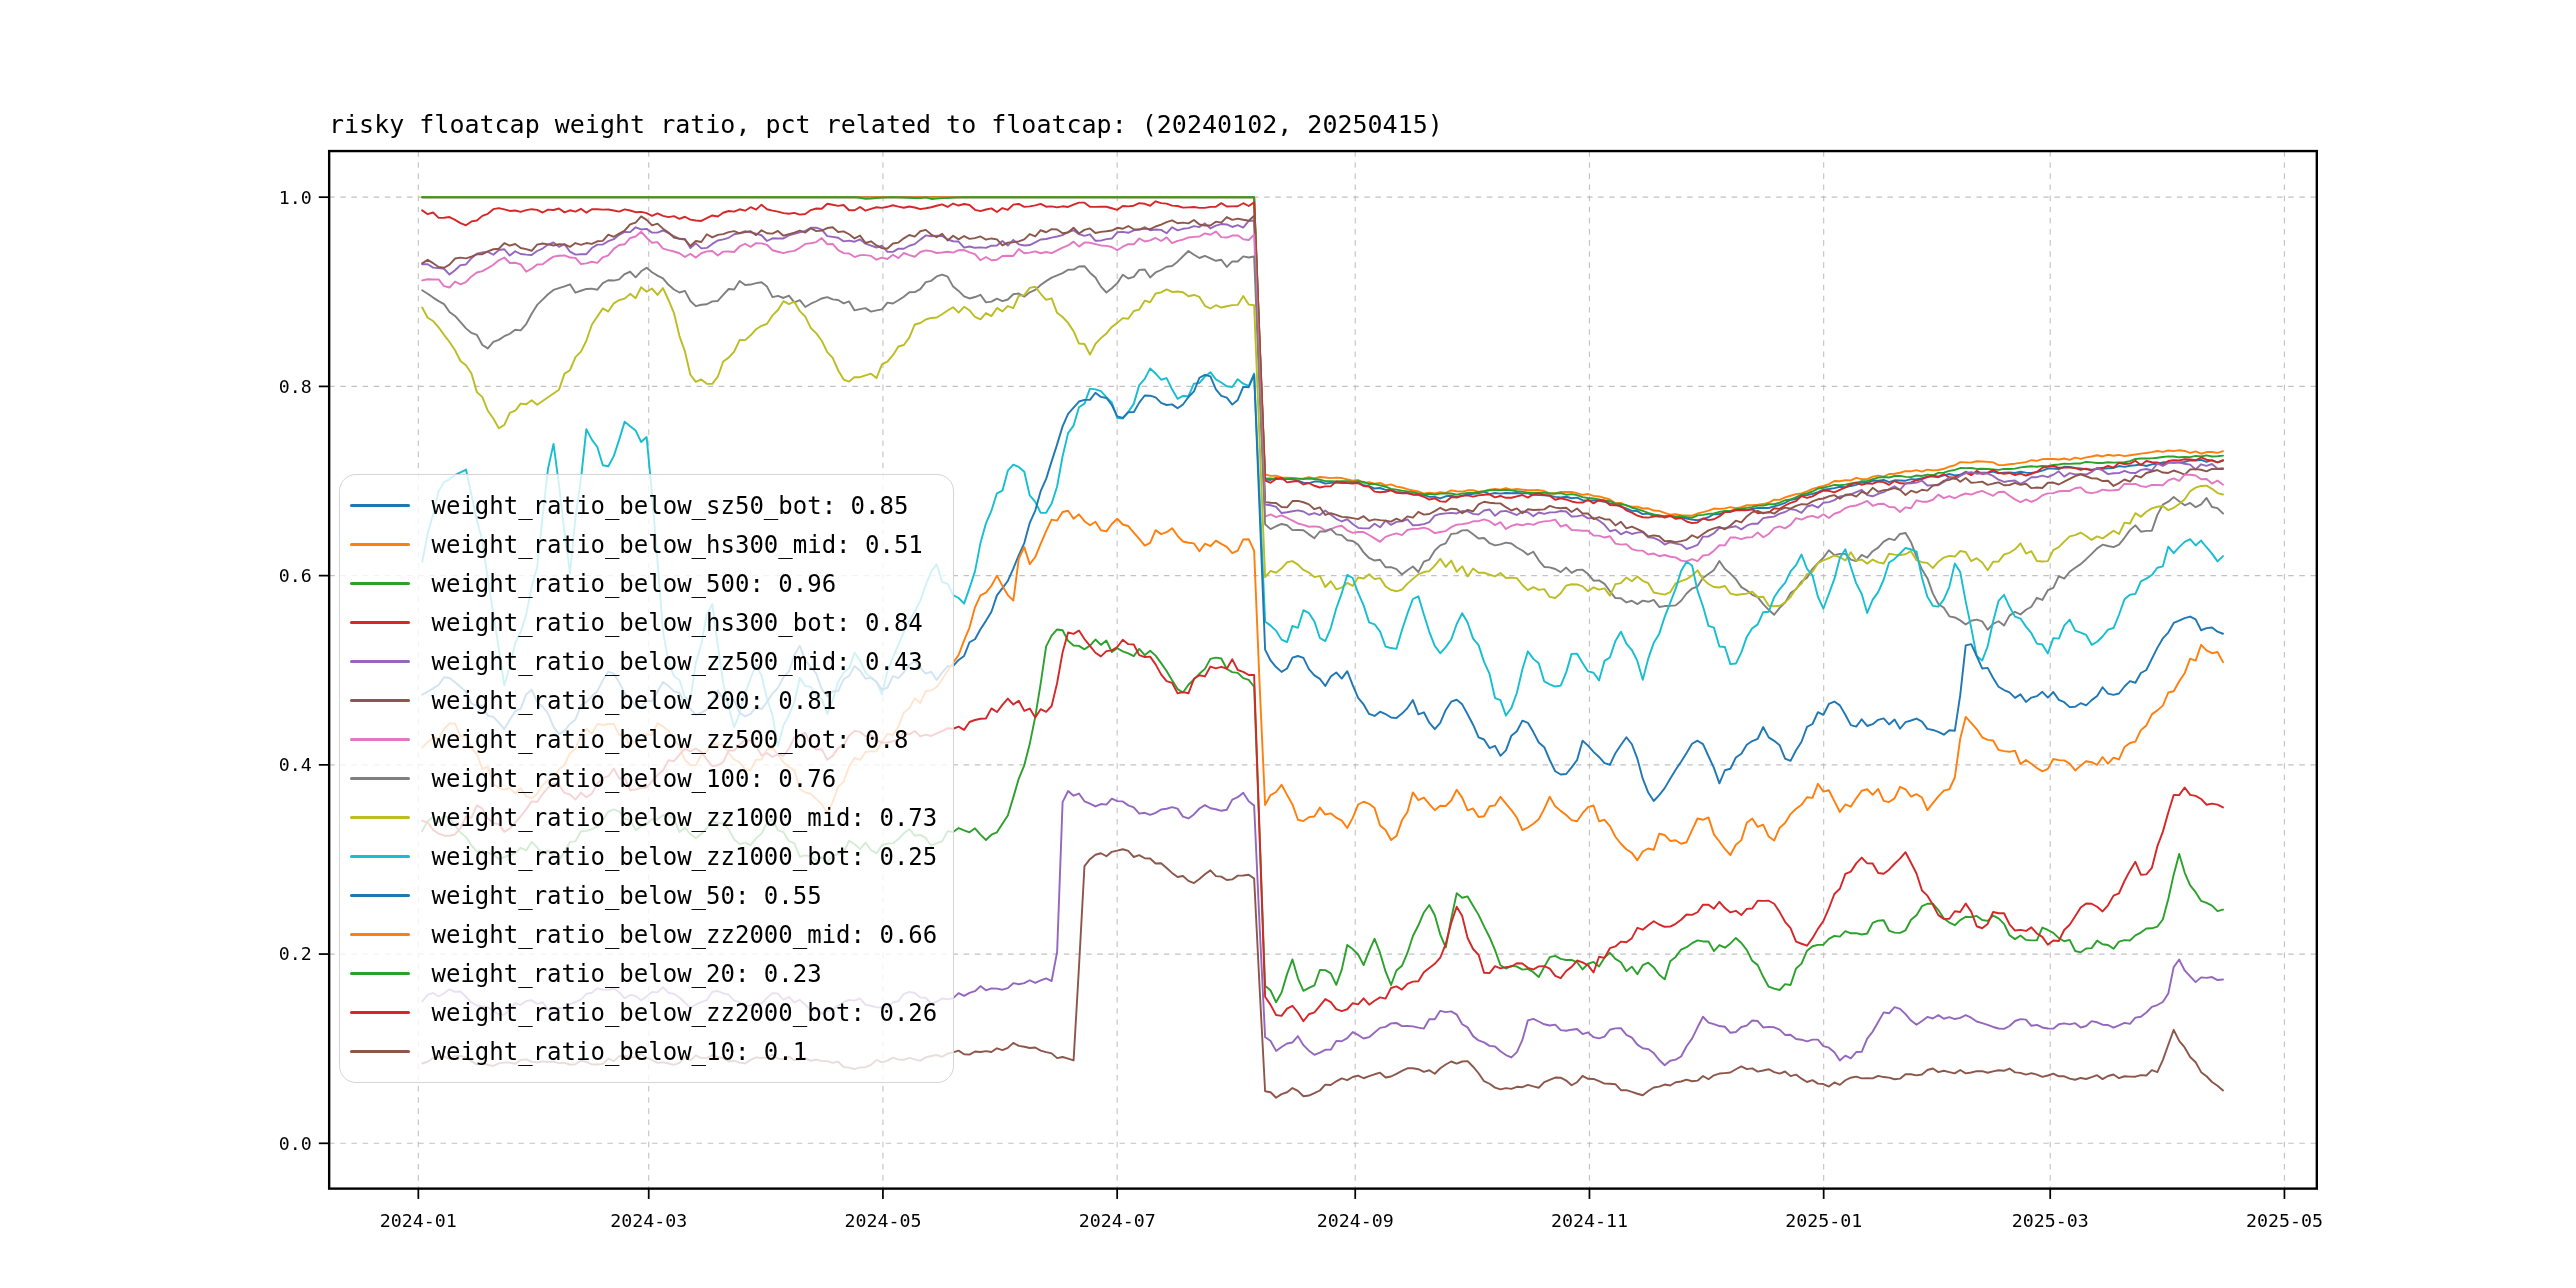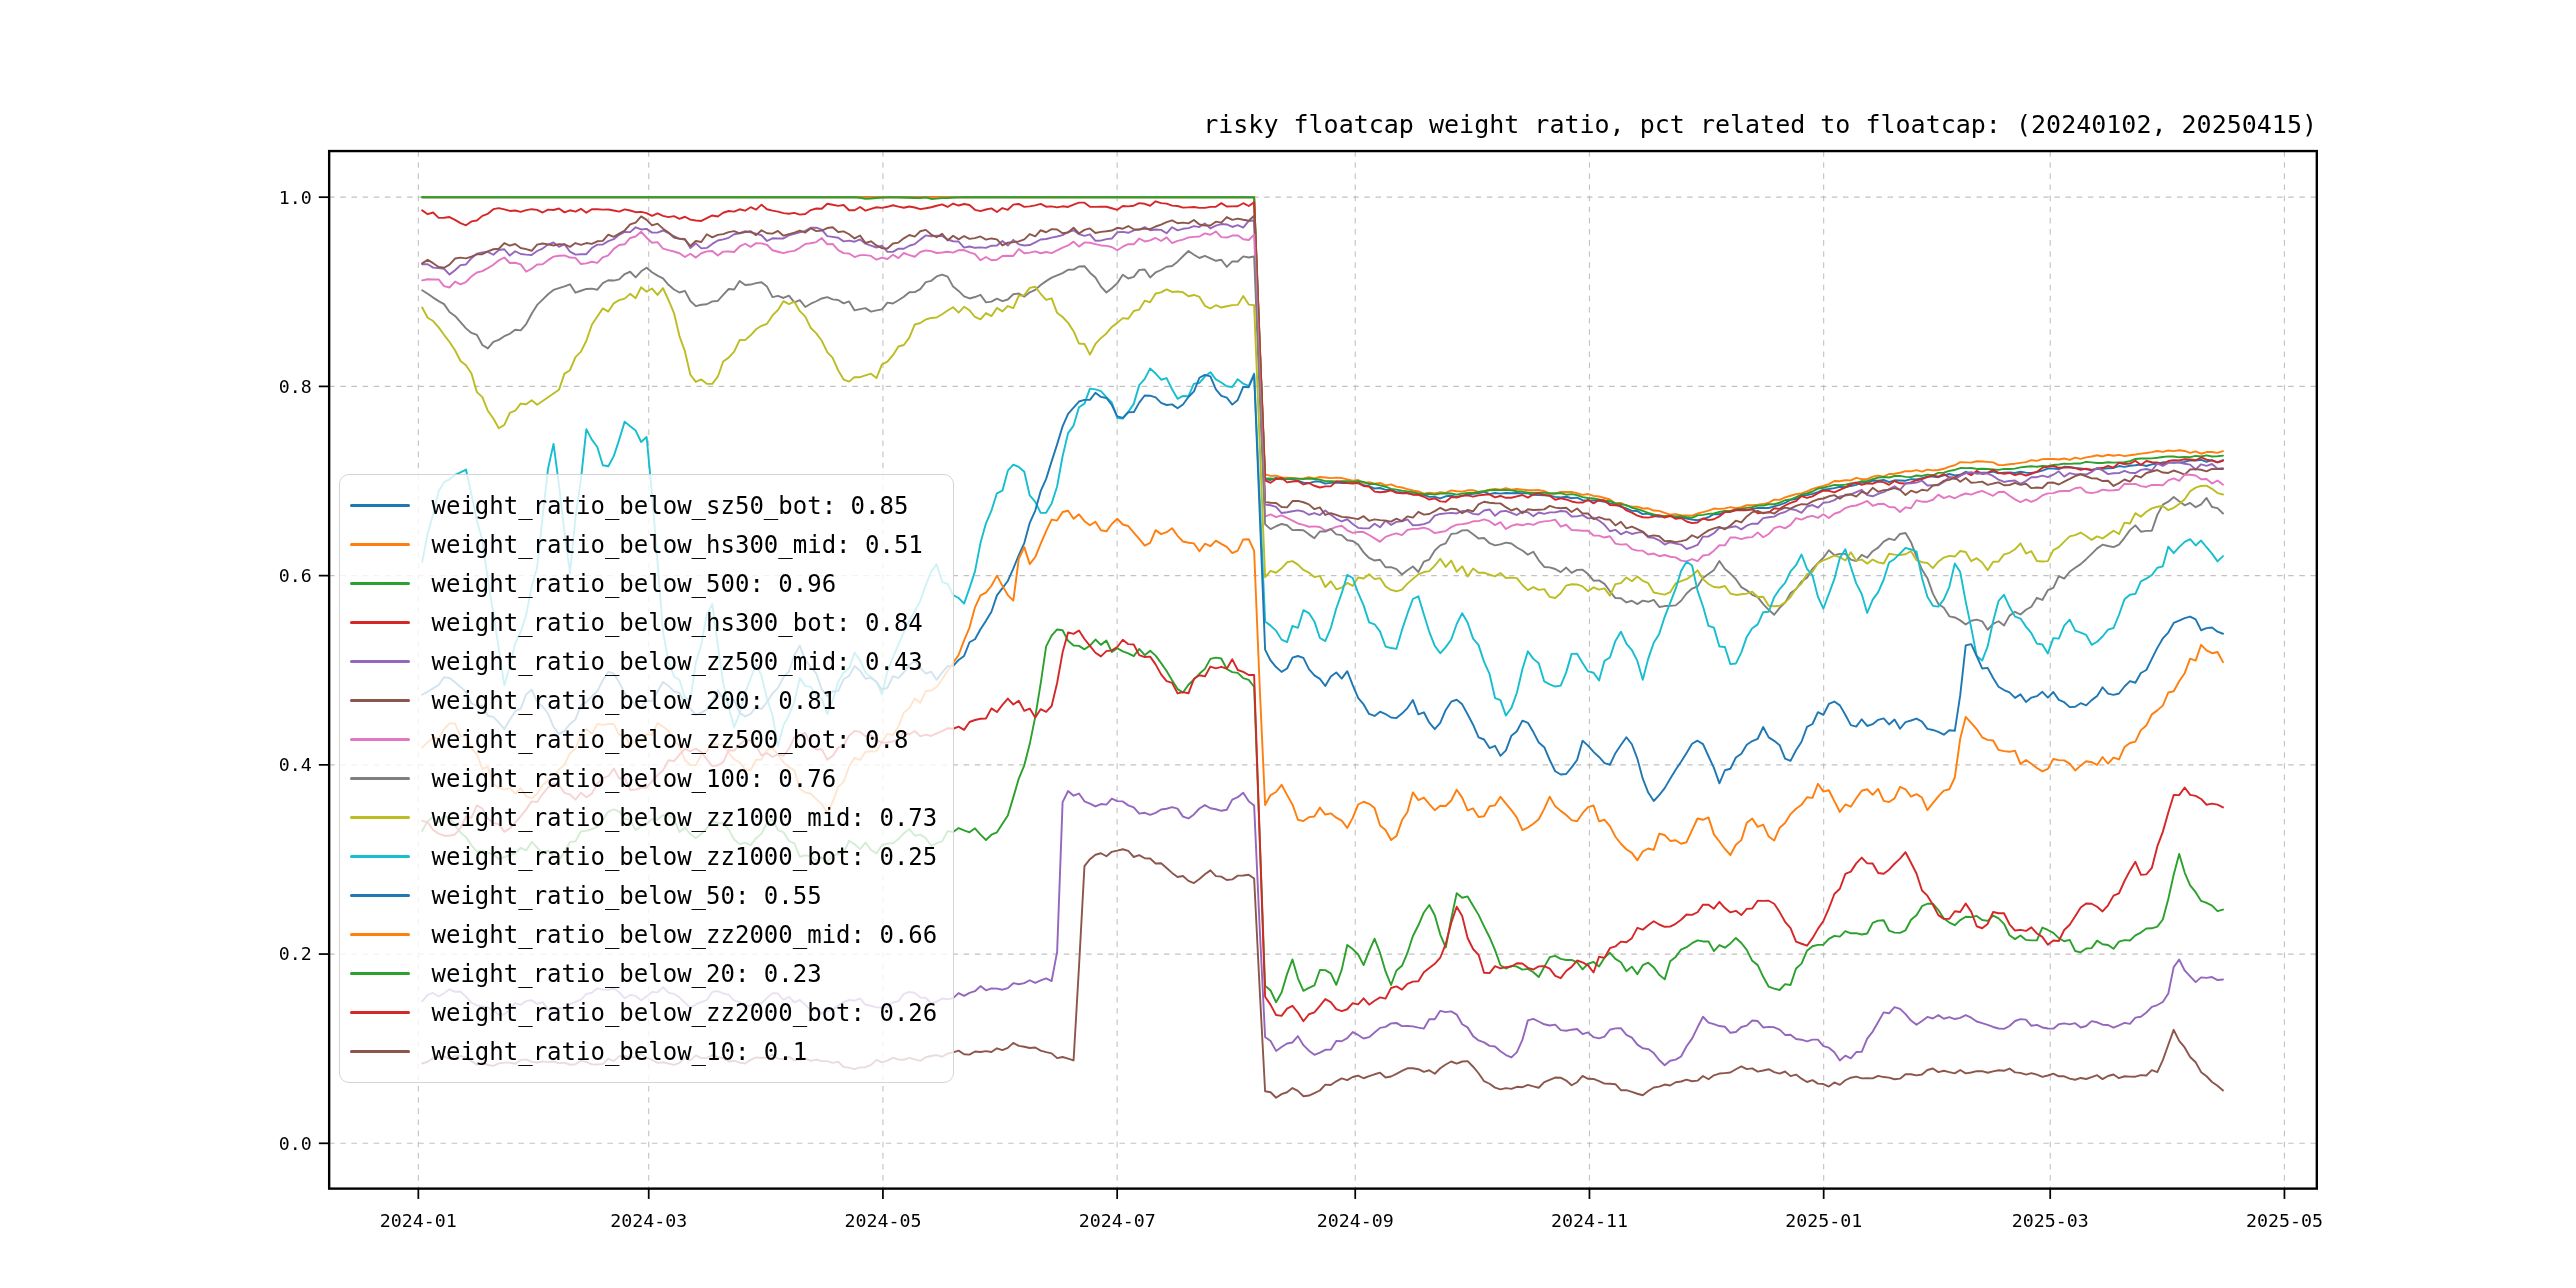"risky floatcap weight ratio, pct" .chart-title { text-align: right -> left }
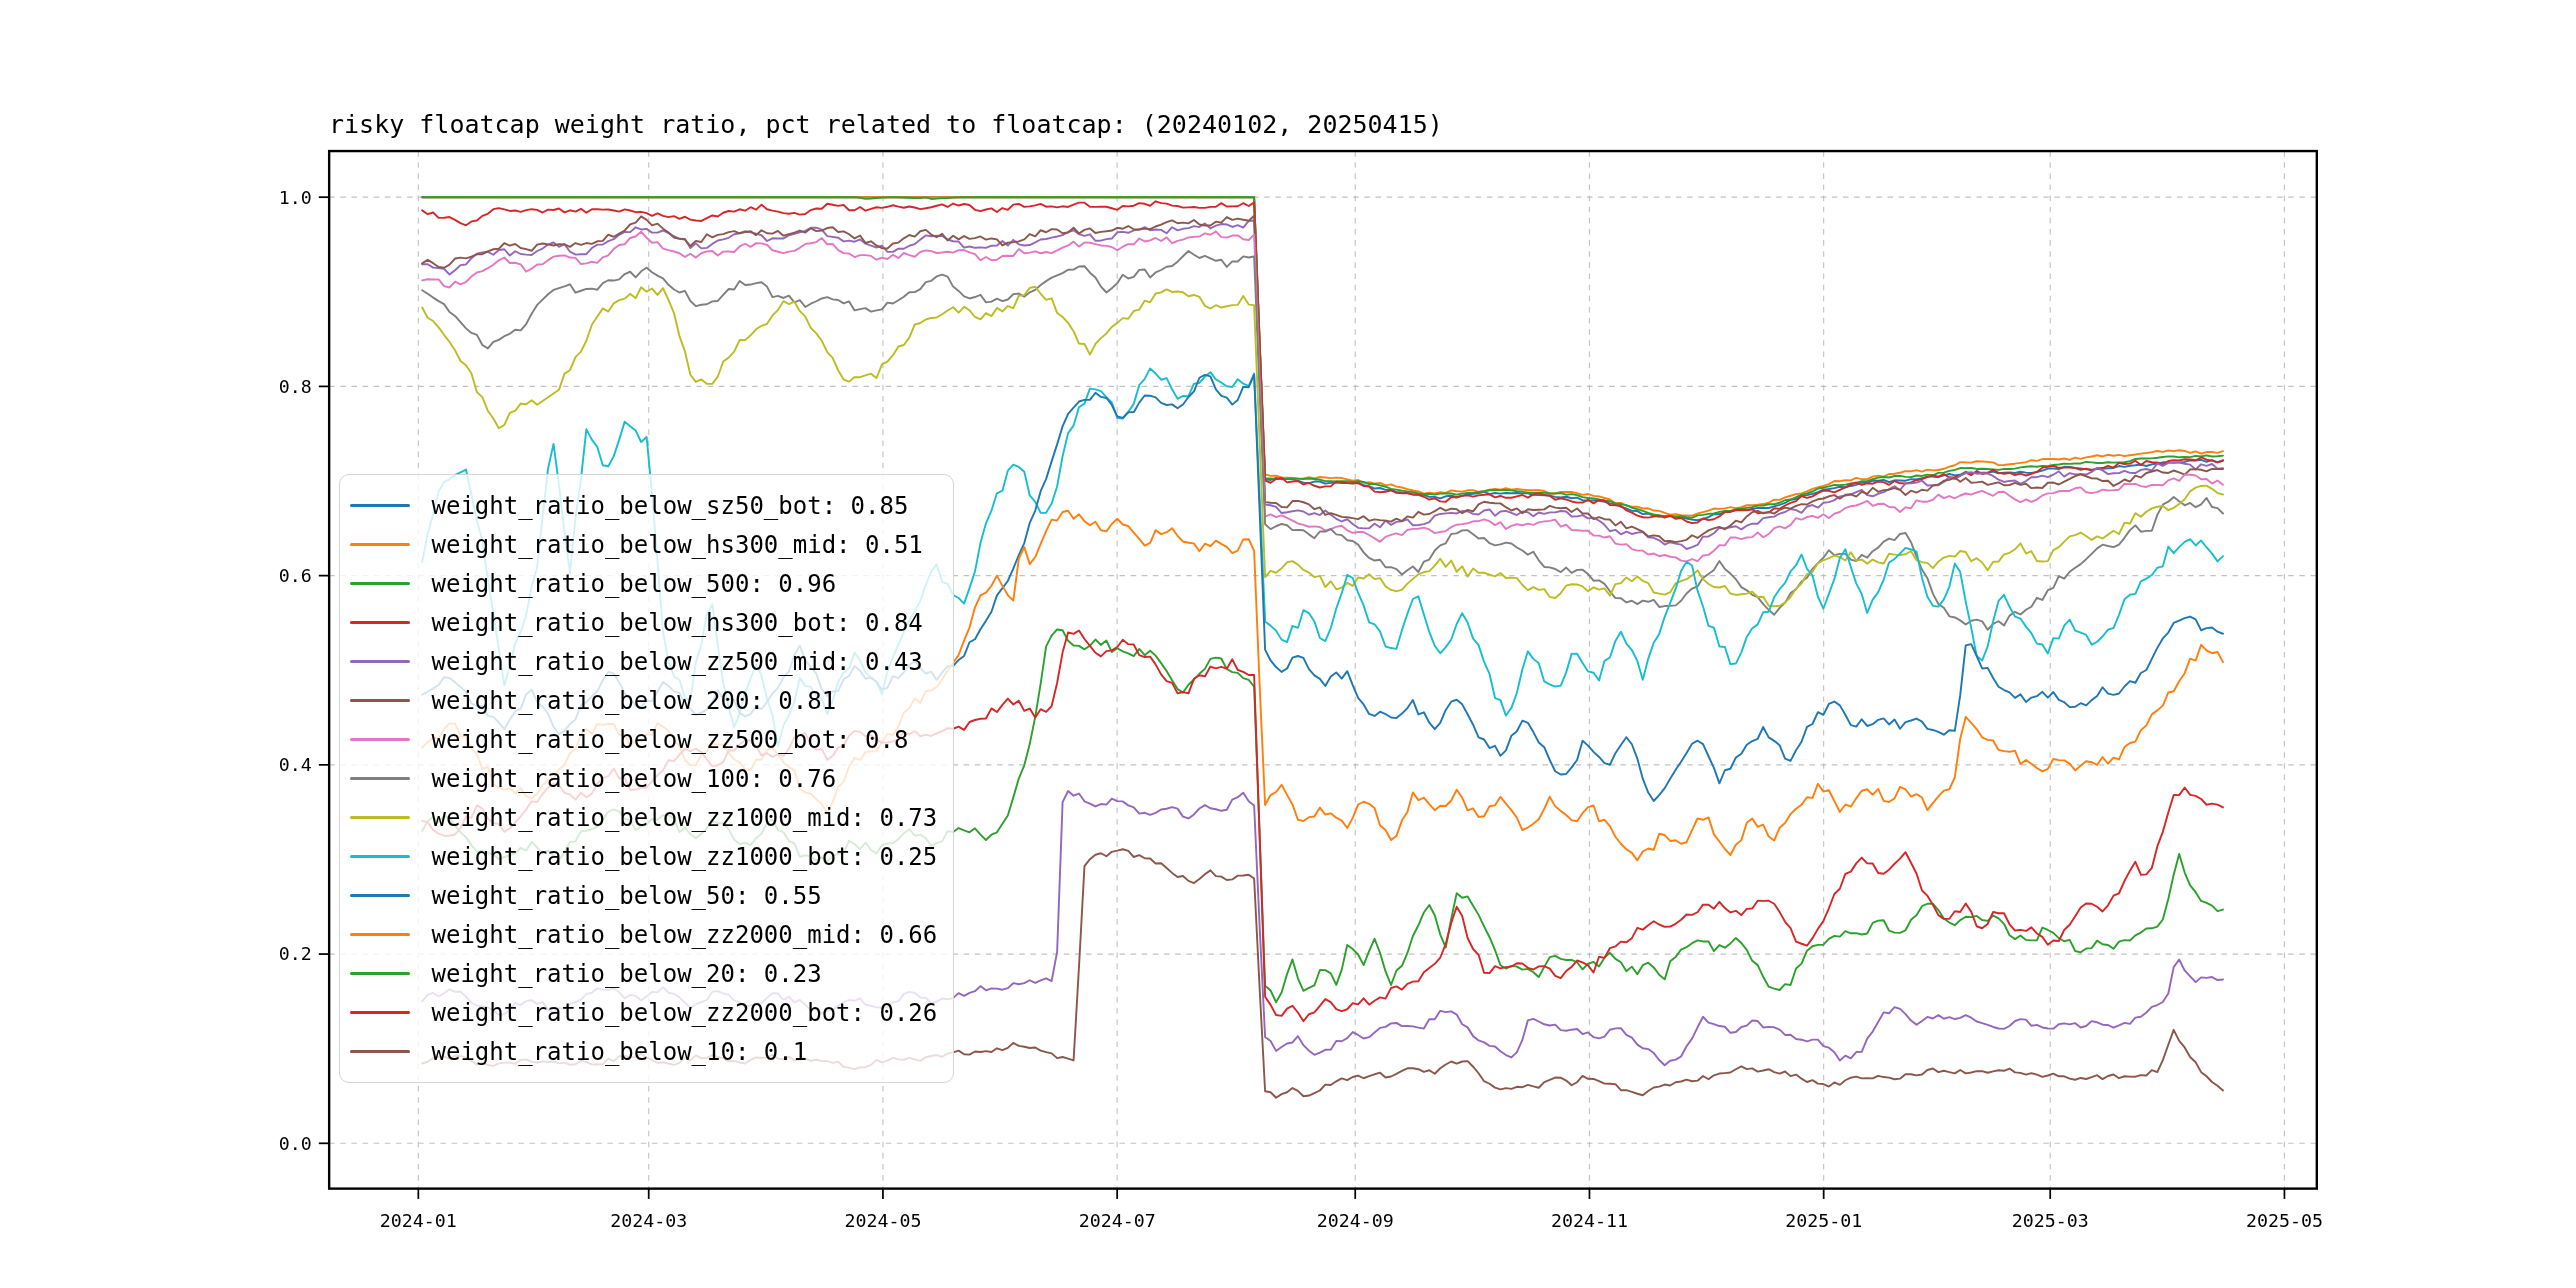"weight_ratio_below_sz50_bot: 0.85" .legend { border-radius: 10px -> 17px }
